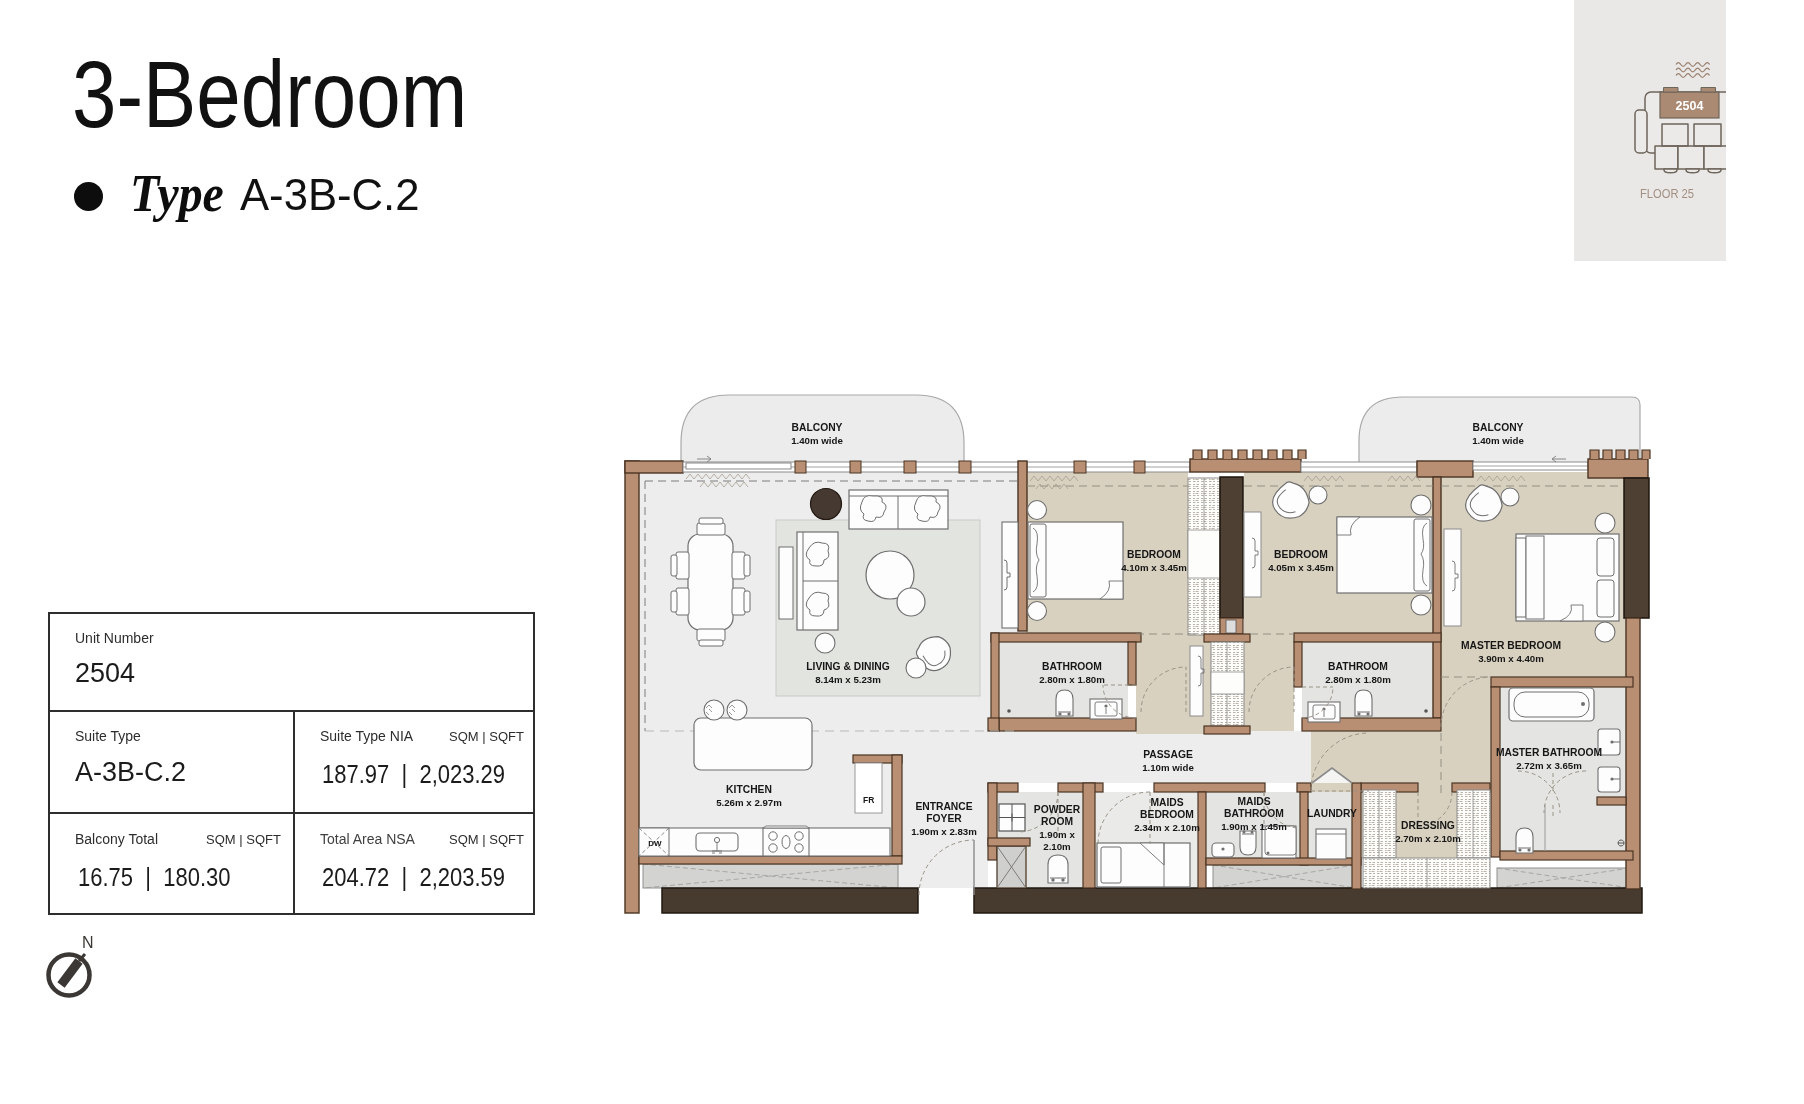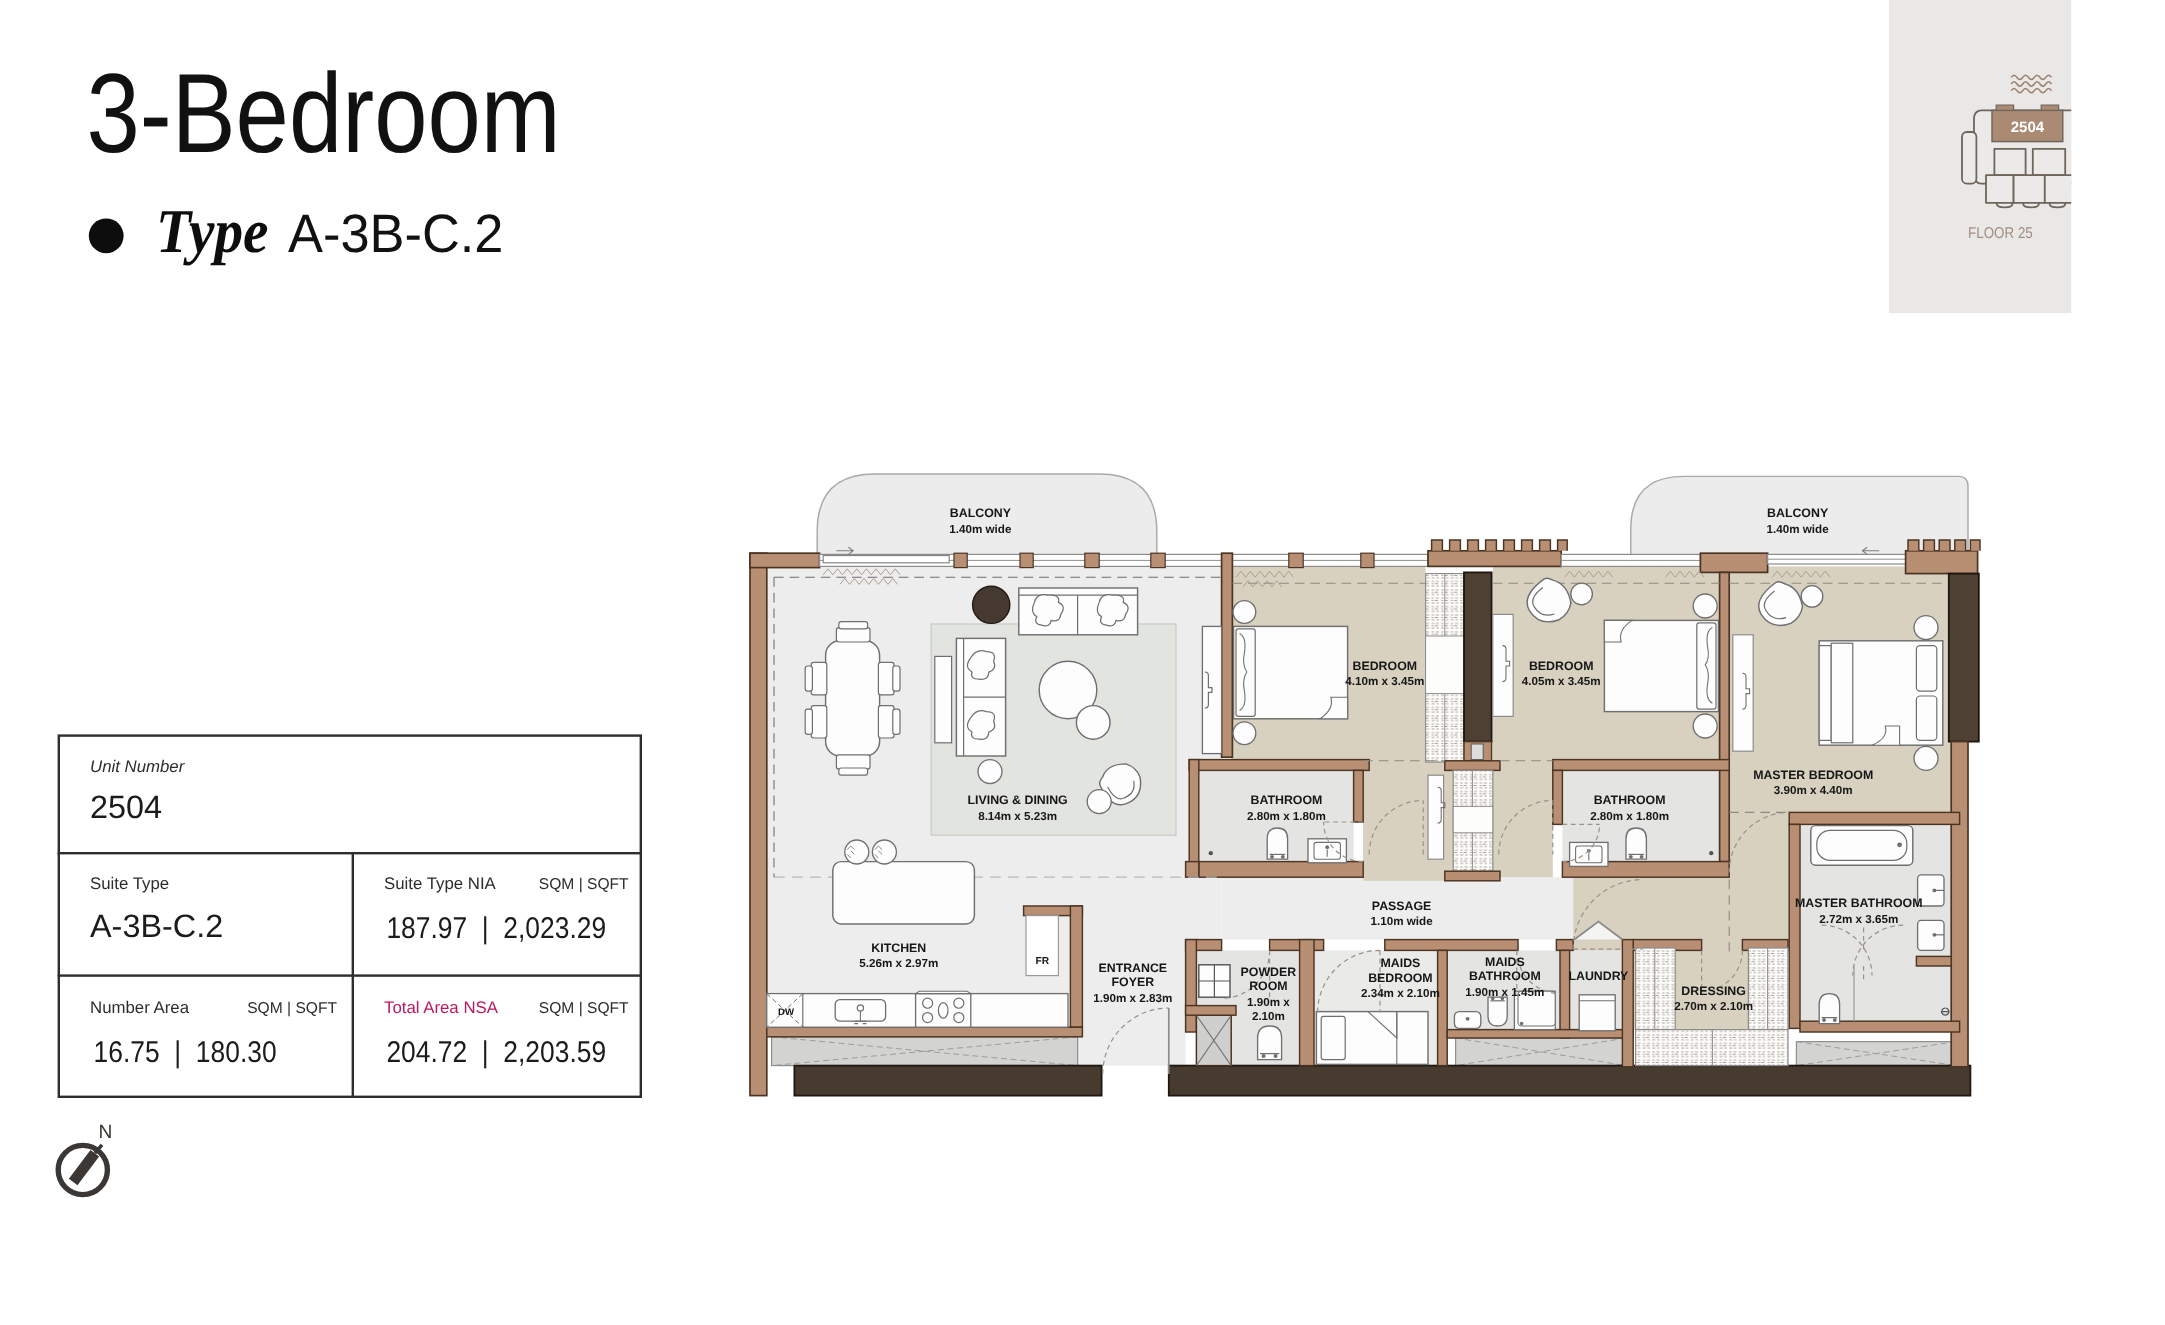"Unit Number" div.abs { font-style: italic -> none }
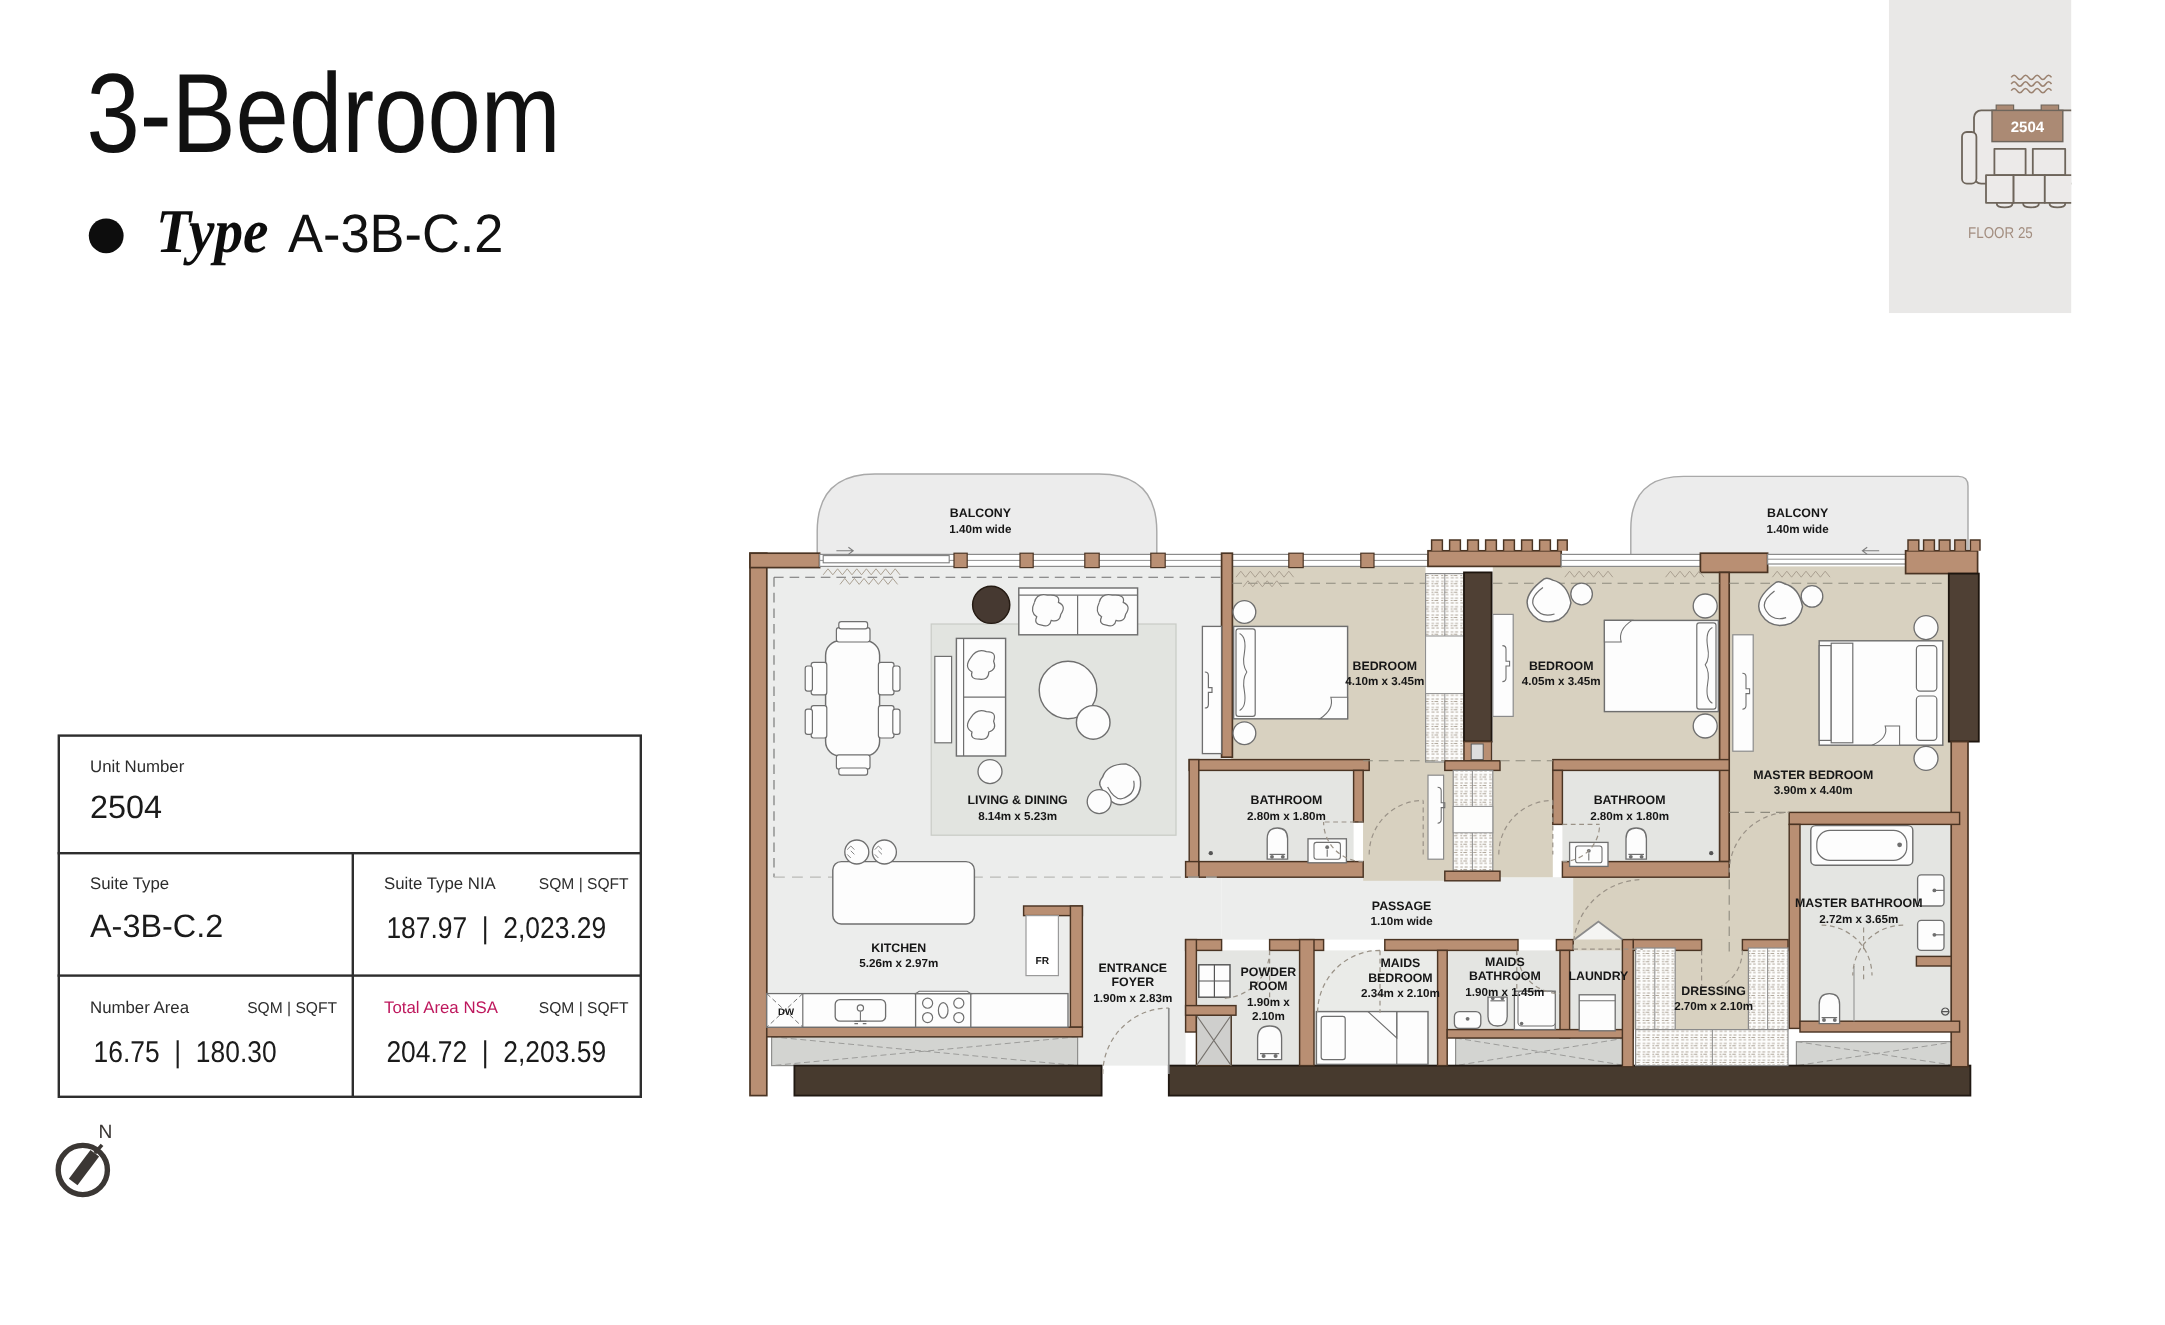"Number Area" div.abs { text: Number Area -> Balcony Total }
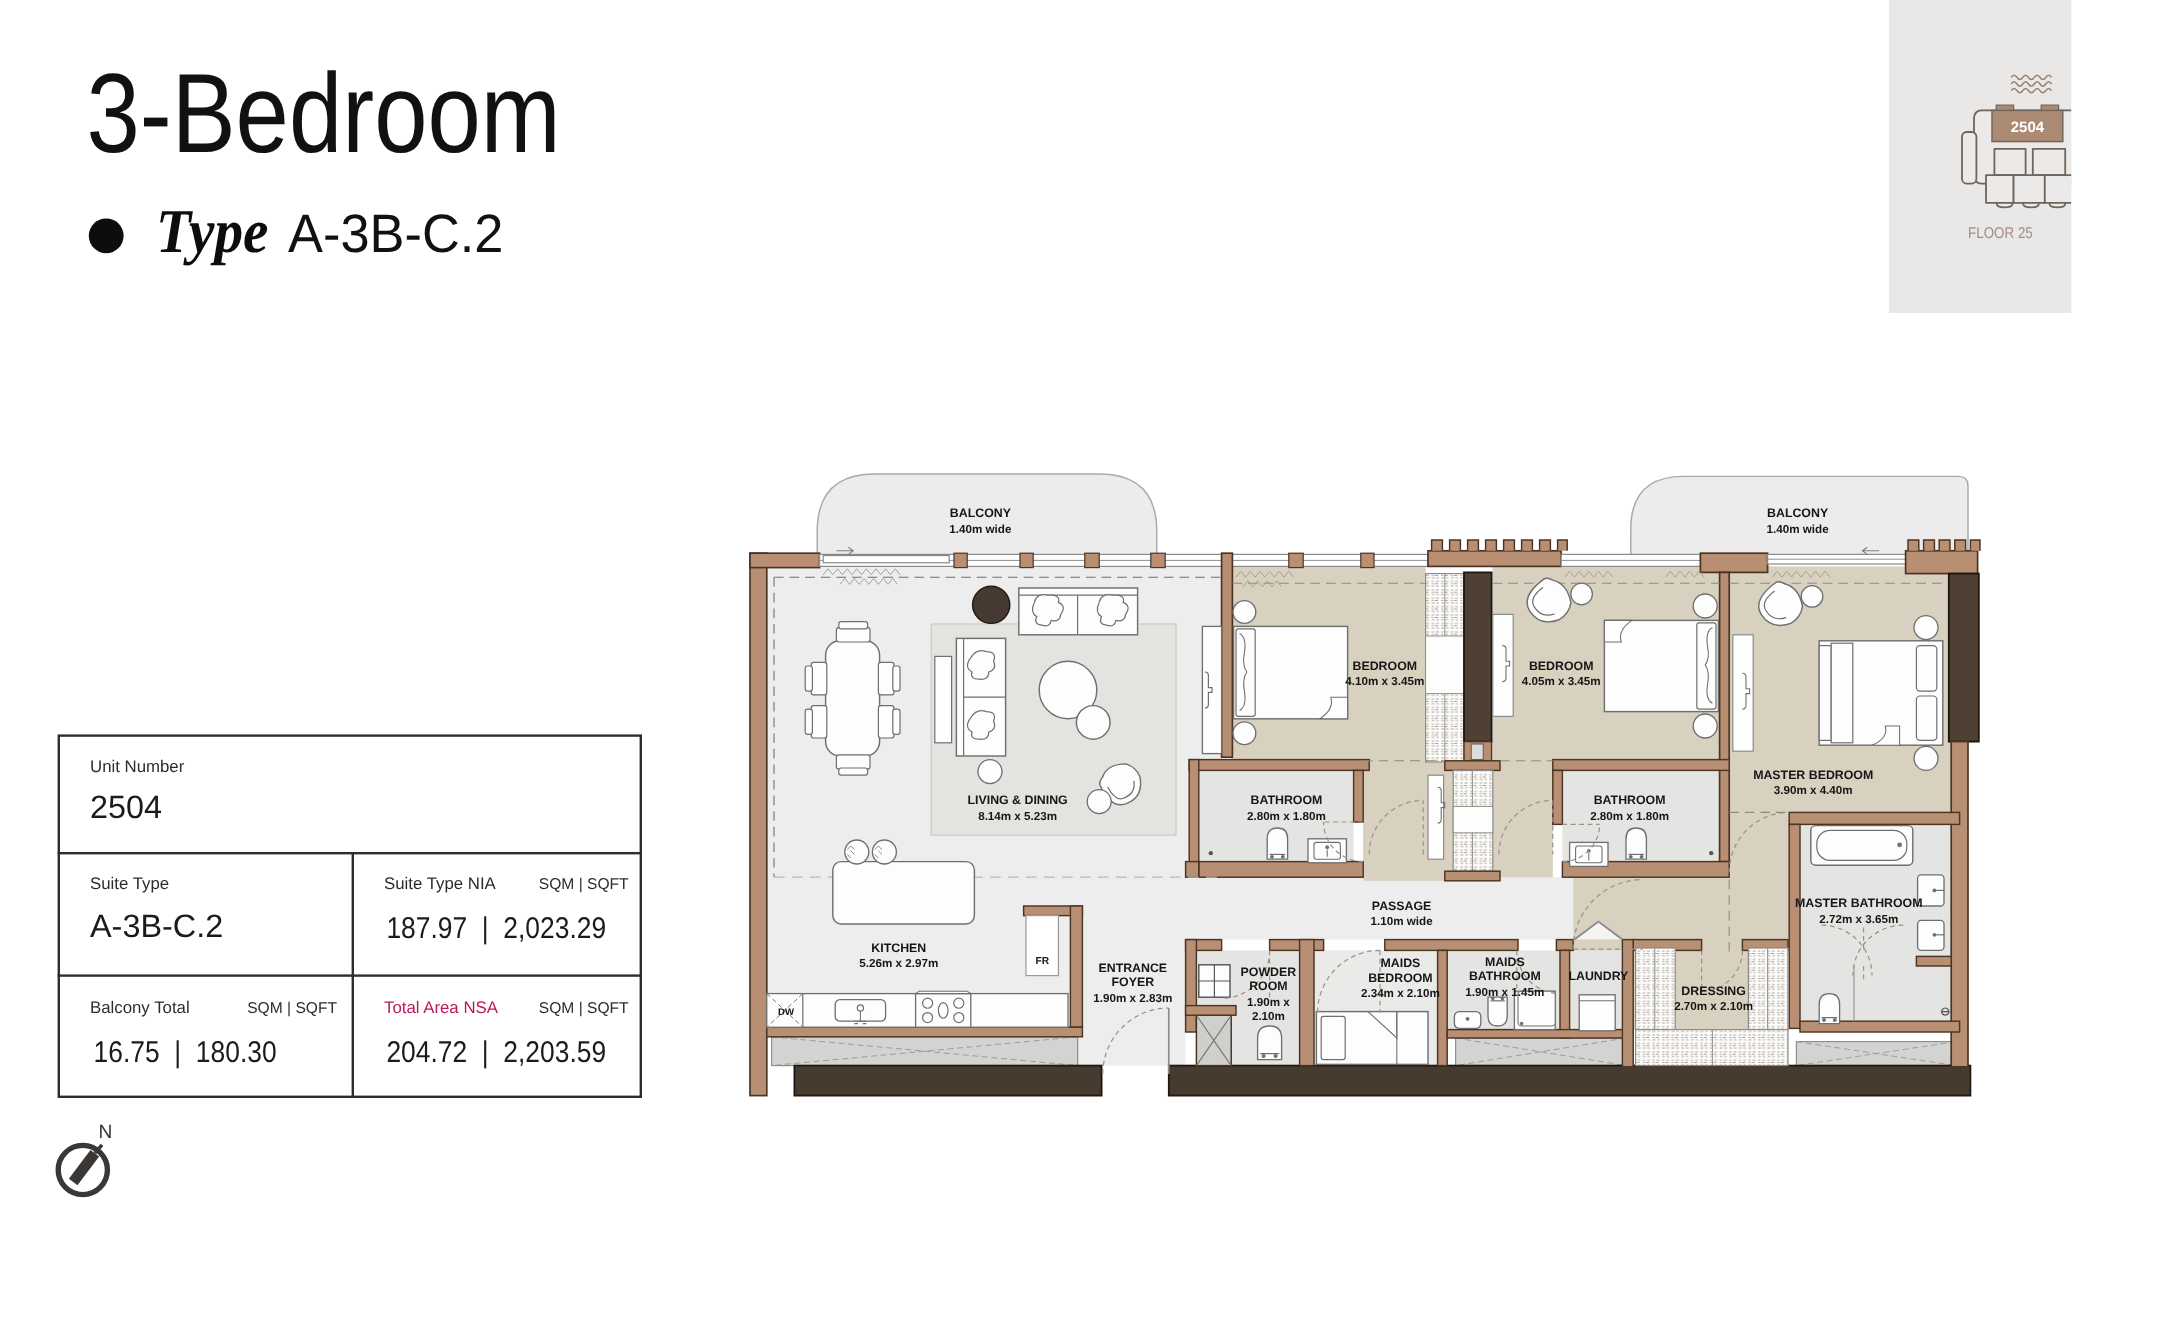"Total Area NSA" div.abs { color: #be185d -> #404040 }
